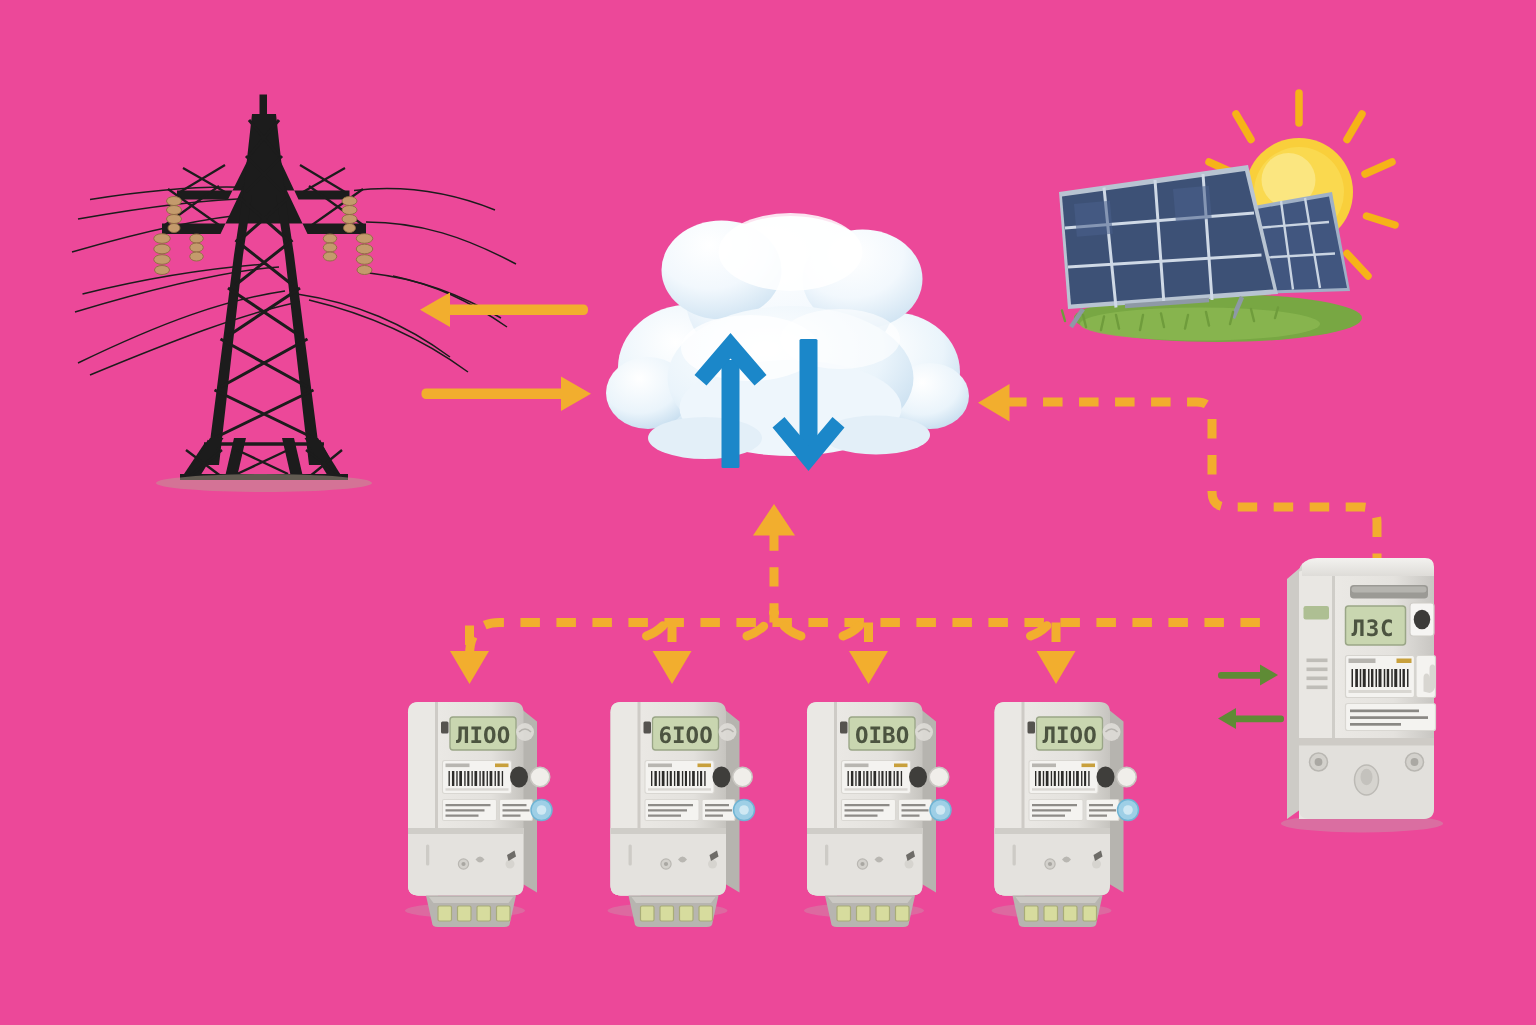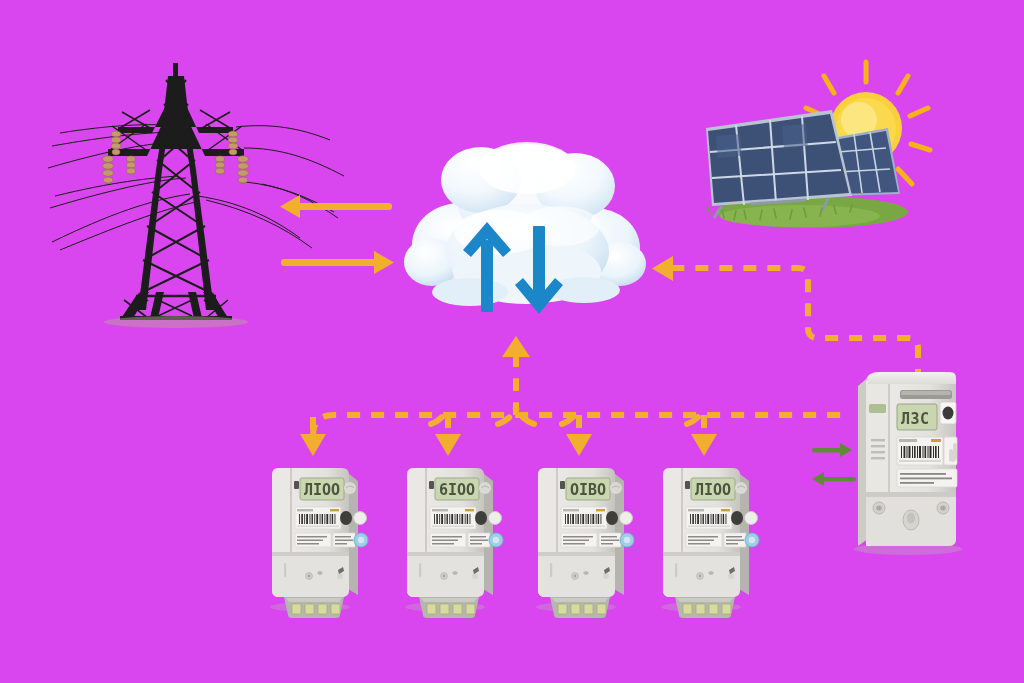"ЛЗС" #stage { background: #d946ef -> #ec4899 }
